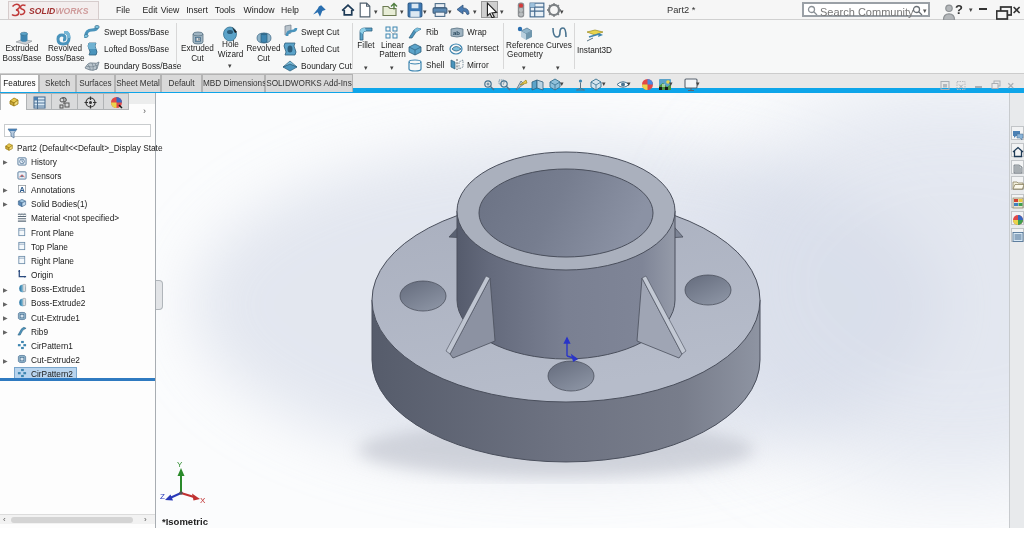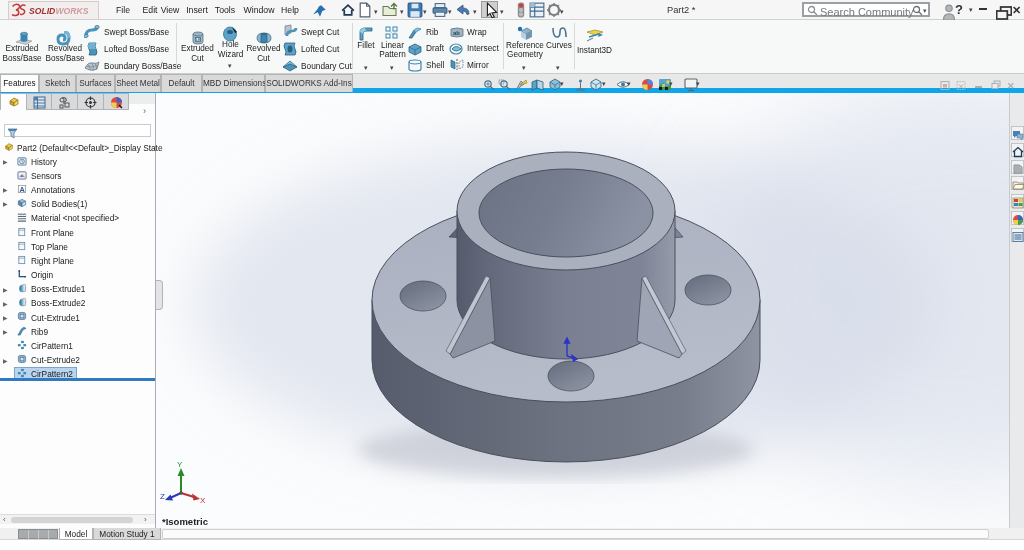"Model" div { html: <div> <div></div> <div> <div></div> <div></div> <div></div> </div> <div>Model</div> <div>Motion Study 1</div> </div> -> none }
